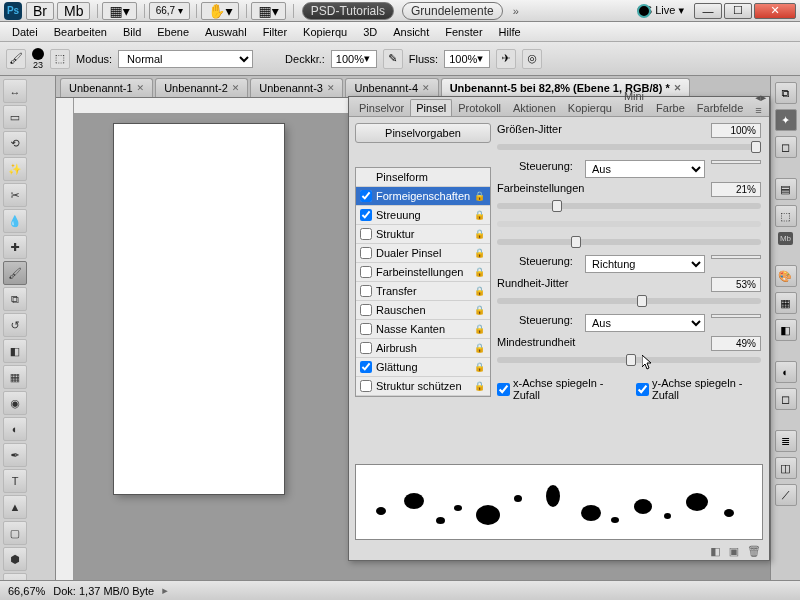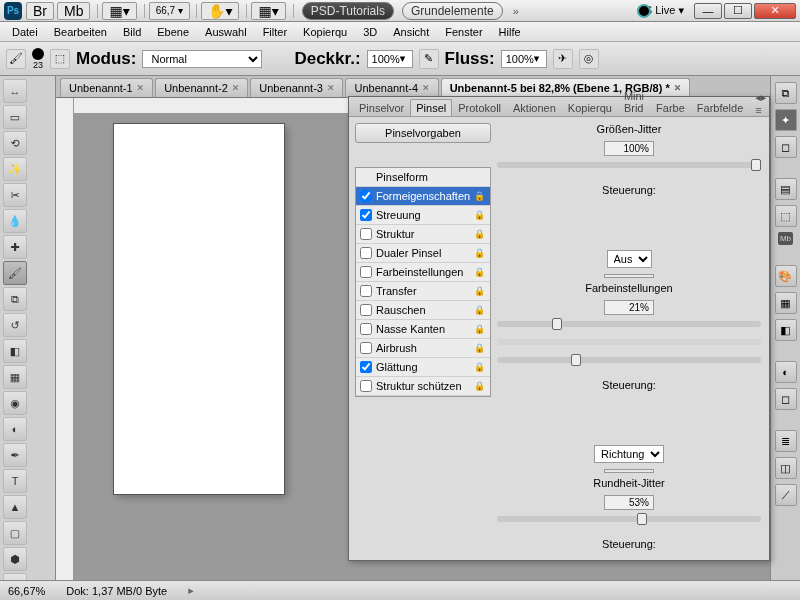"Modus:" .optbar label { font-size: 17px -> 11px; font-weight: bold -> none }
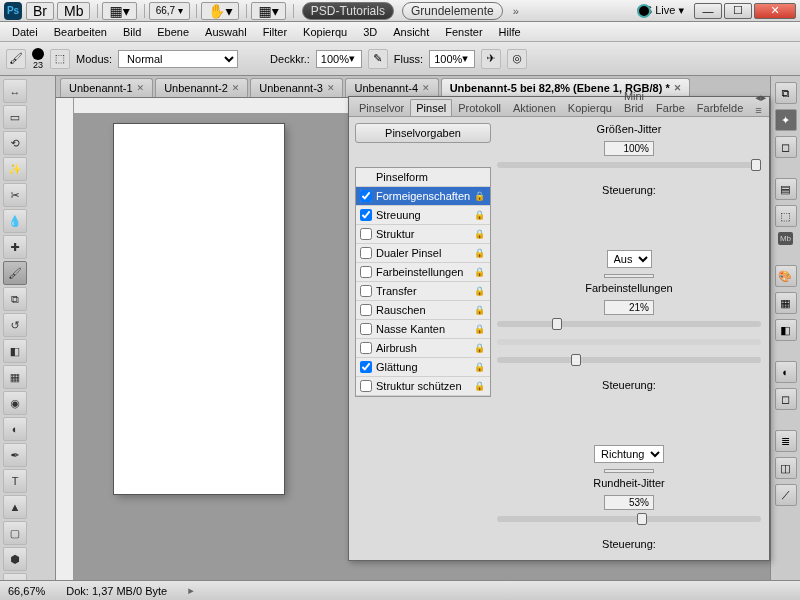"Normal" select { width: 120px -> 135px }
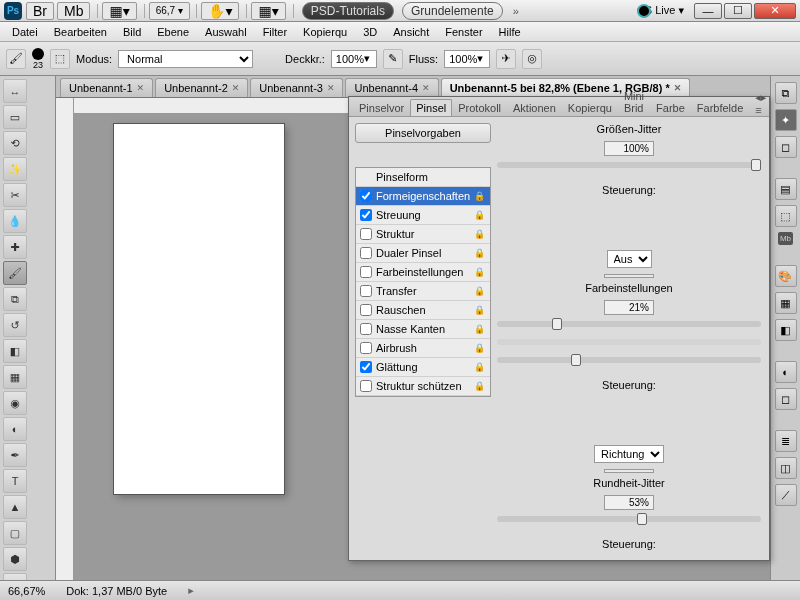"Größen-Jitter" .proprow { align-items: center -> flex-start; flex-direction: column -> none }
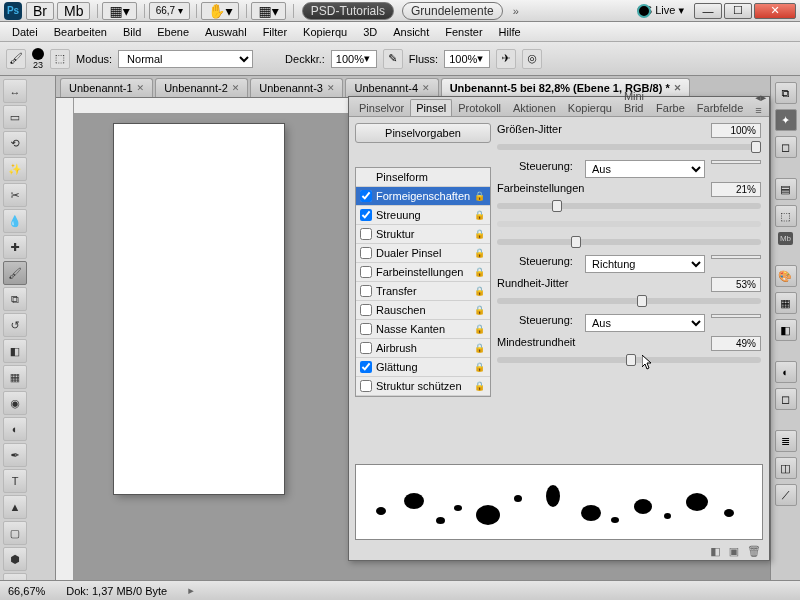"x-Achse spiegeln - Zufall" div.checkrow { html: none -> <div> <label> <input> <span>x-Achse spiegeln - Zufall</span> </label> <label> <input> <span>y-Achse spiegeln - Zufall</span> </label> </div> }
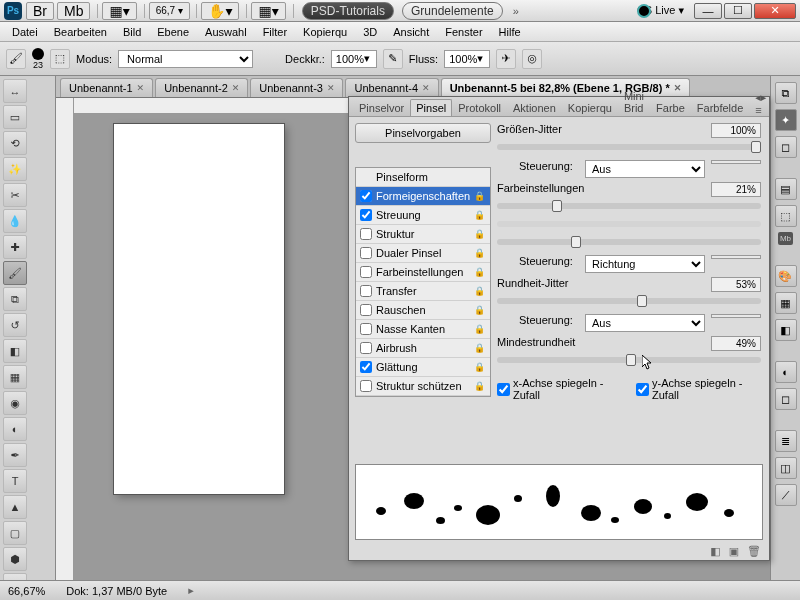"66,67%" .statusbar { gap: 21px -> 8px }
